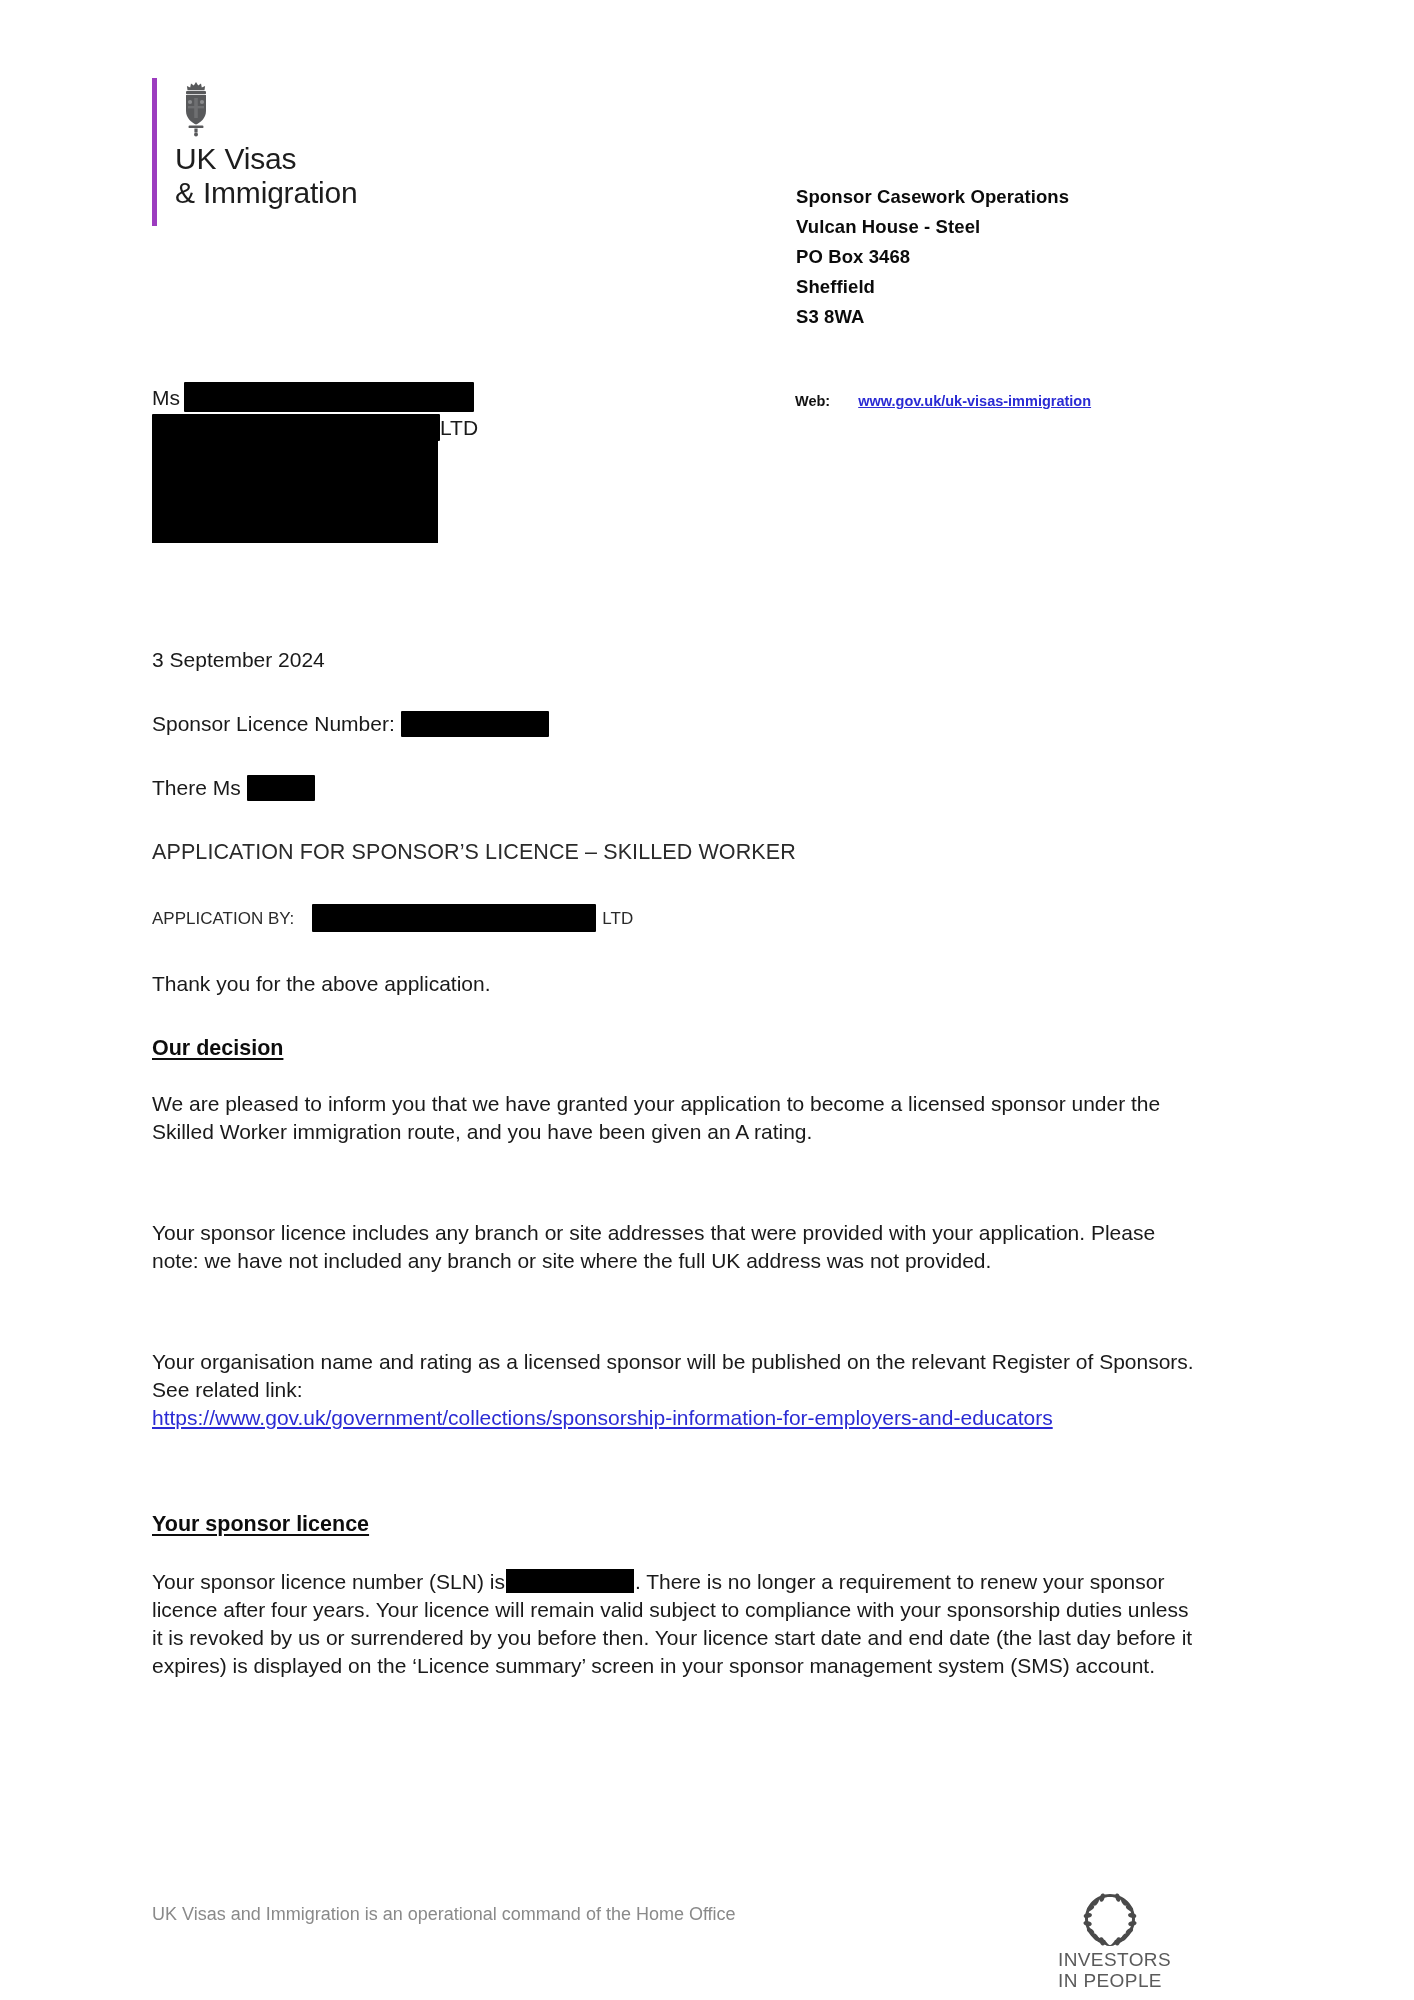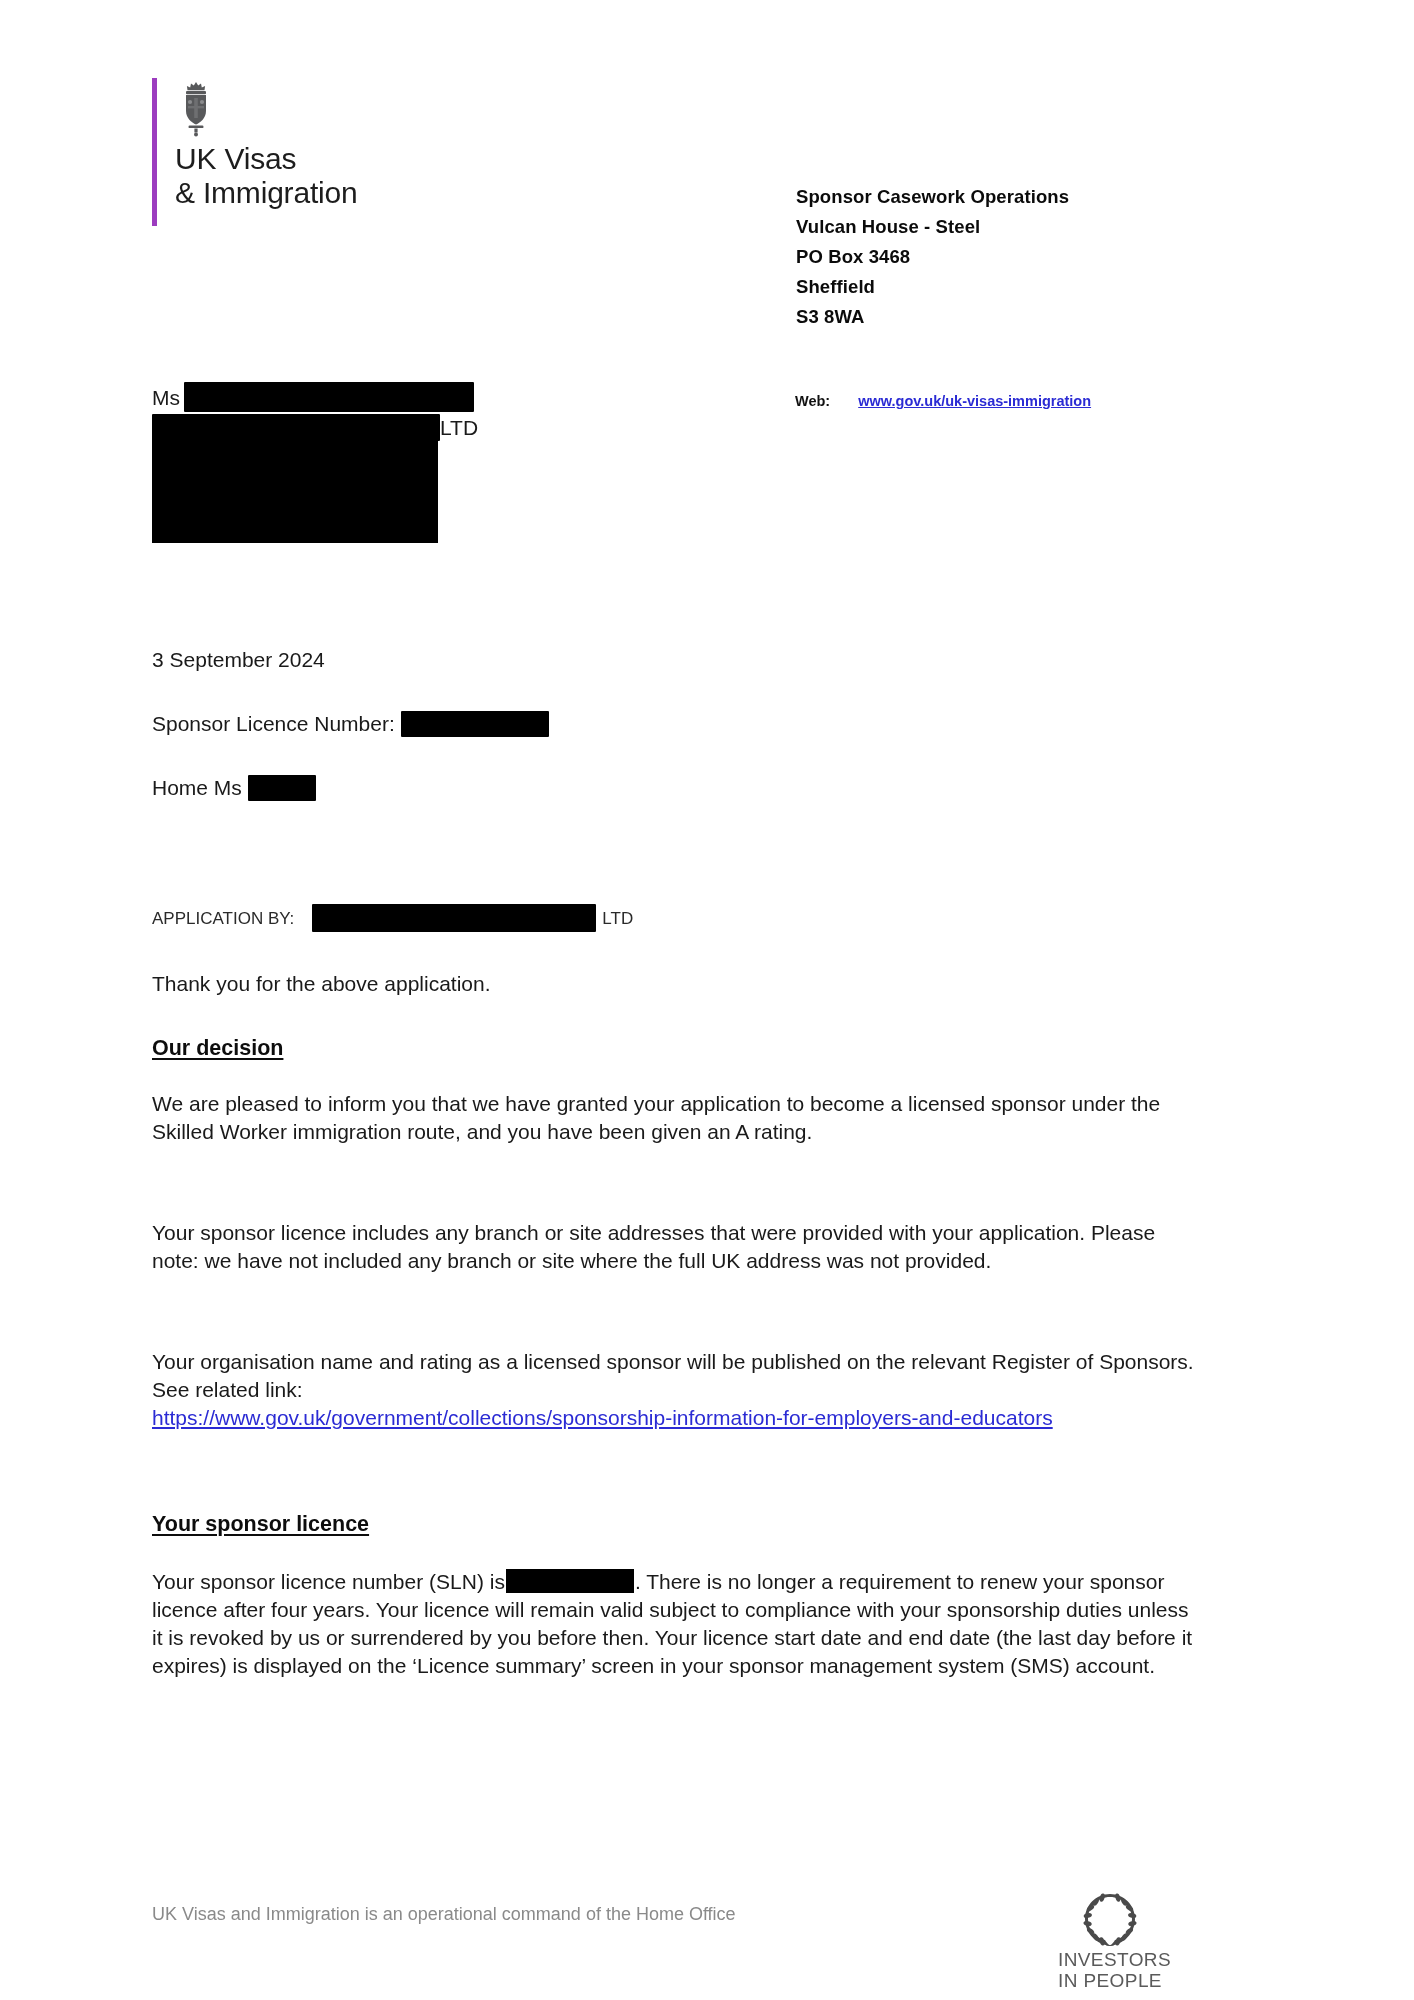"Home Ms" span { text: Home -> There }
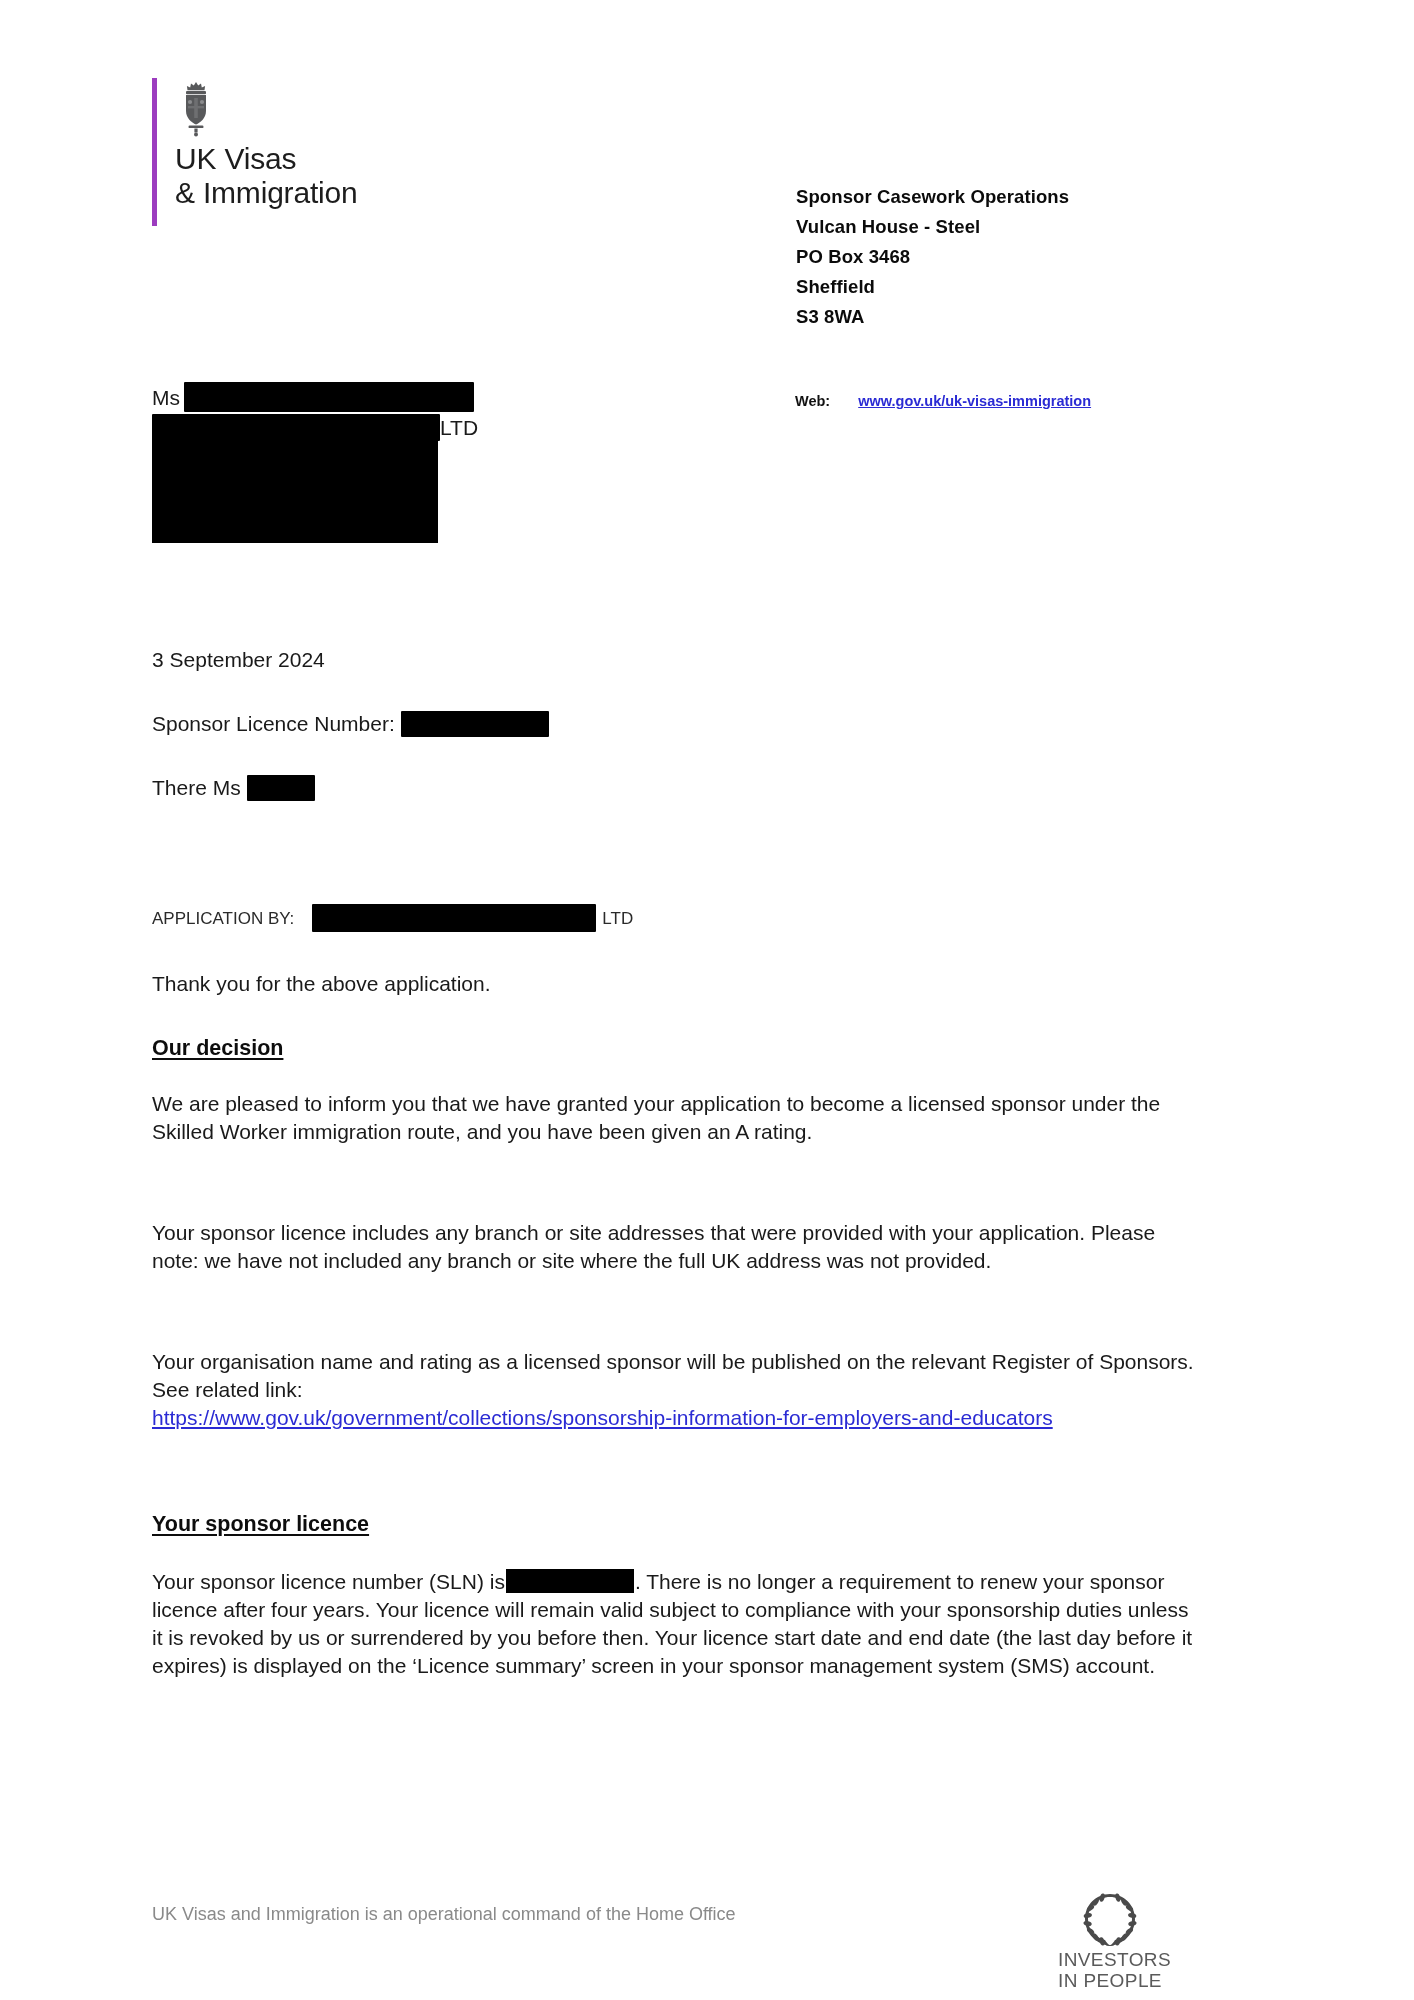"APPLICATION FOR SPONSOR’S LICENCE –" div.subject { html: none -> <div>APPLICATION FOR SPONSOR’S LICENCE – SKILLED WORKER</div> }
